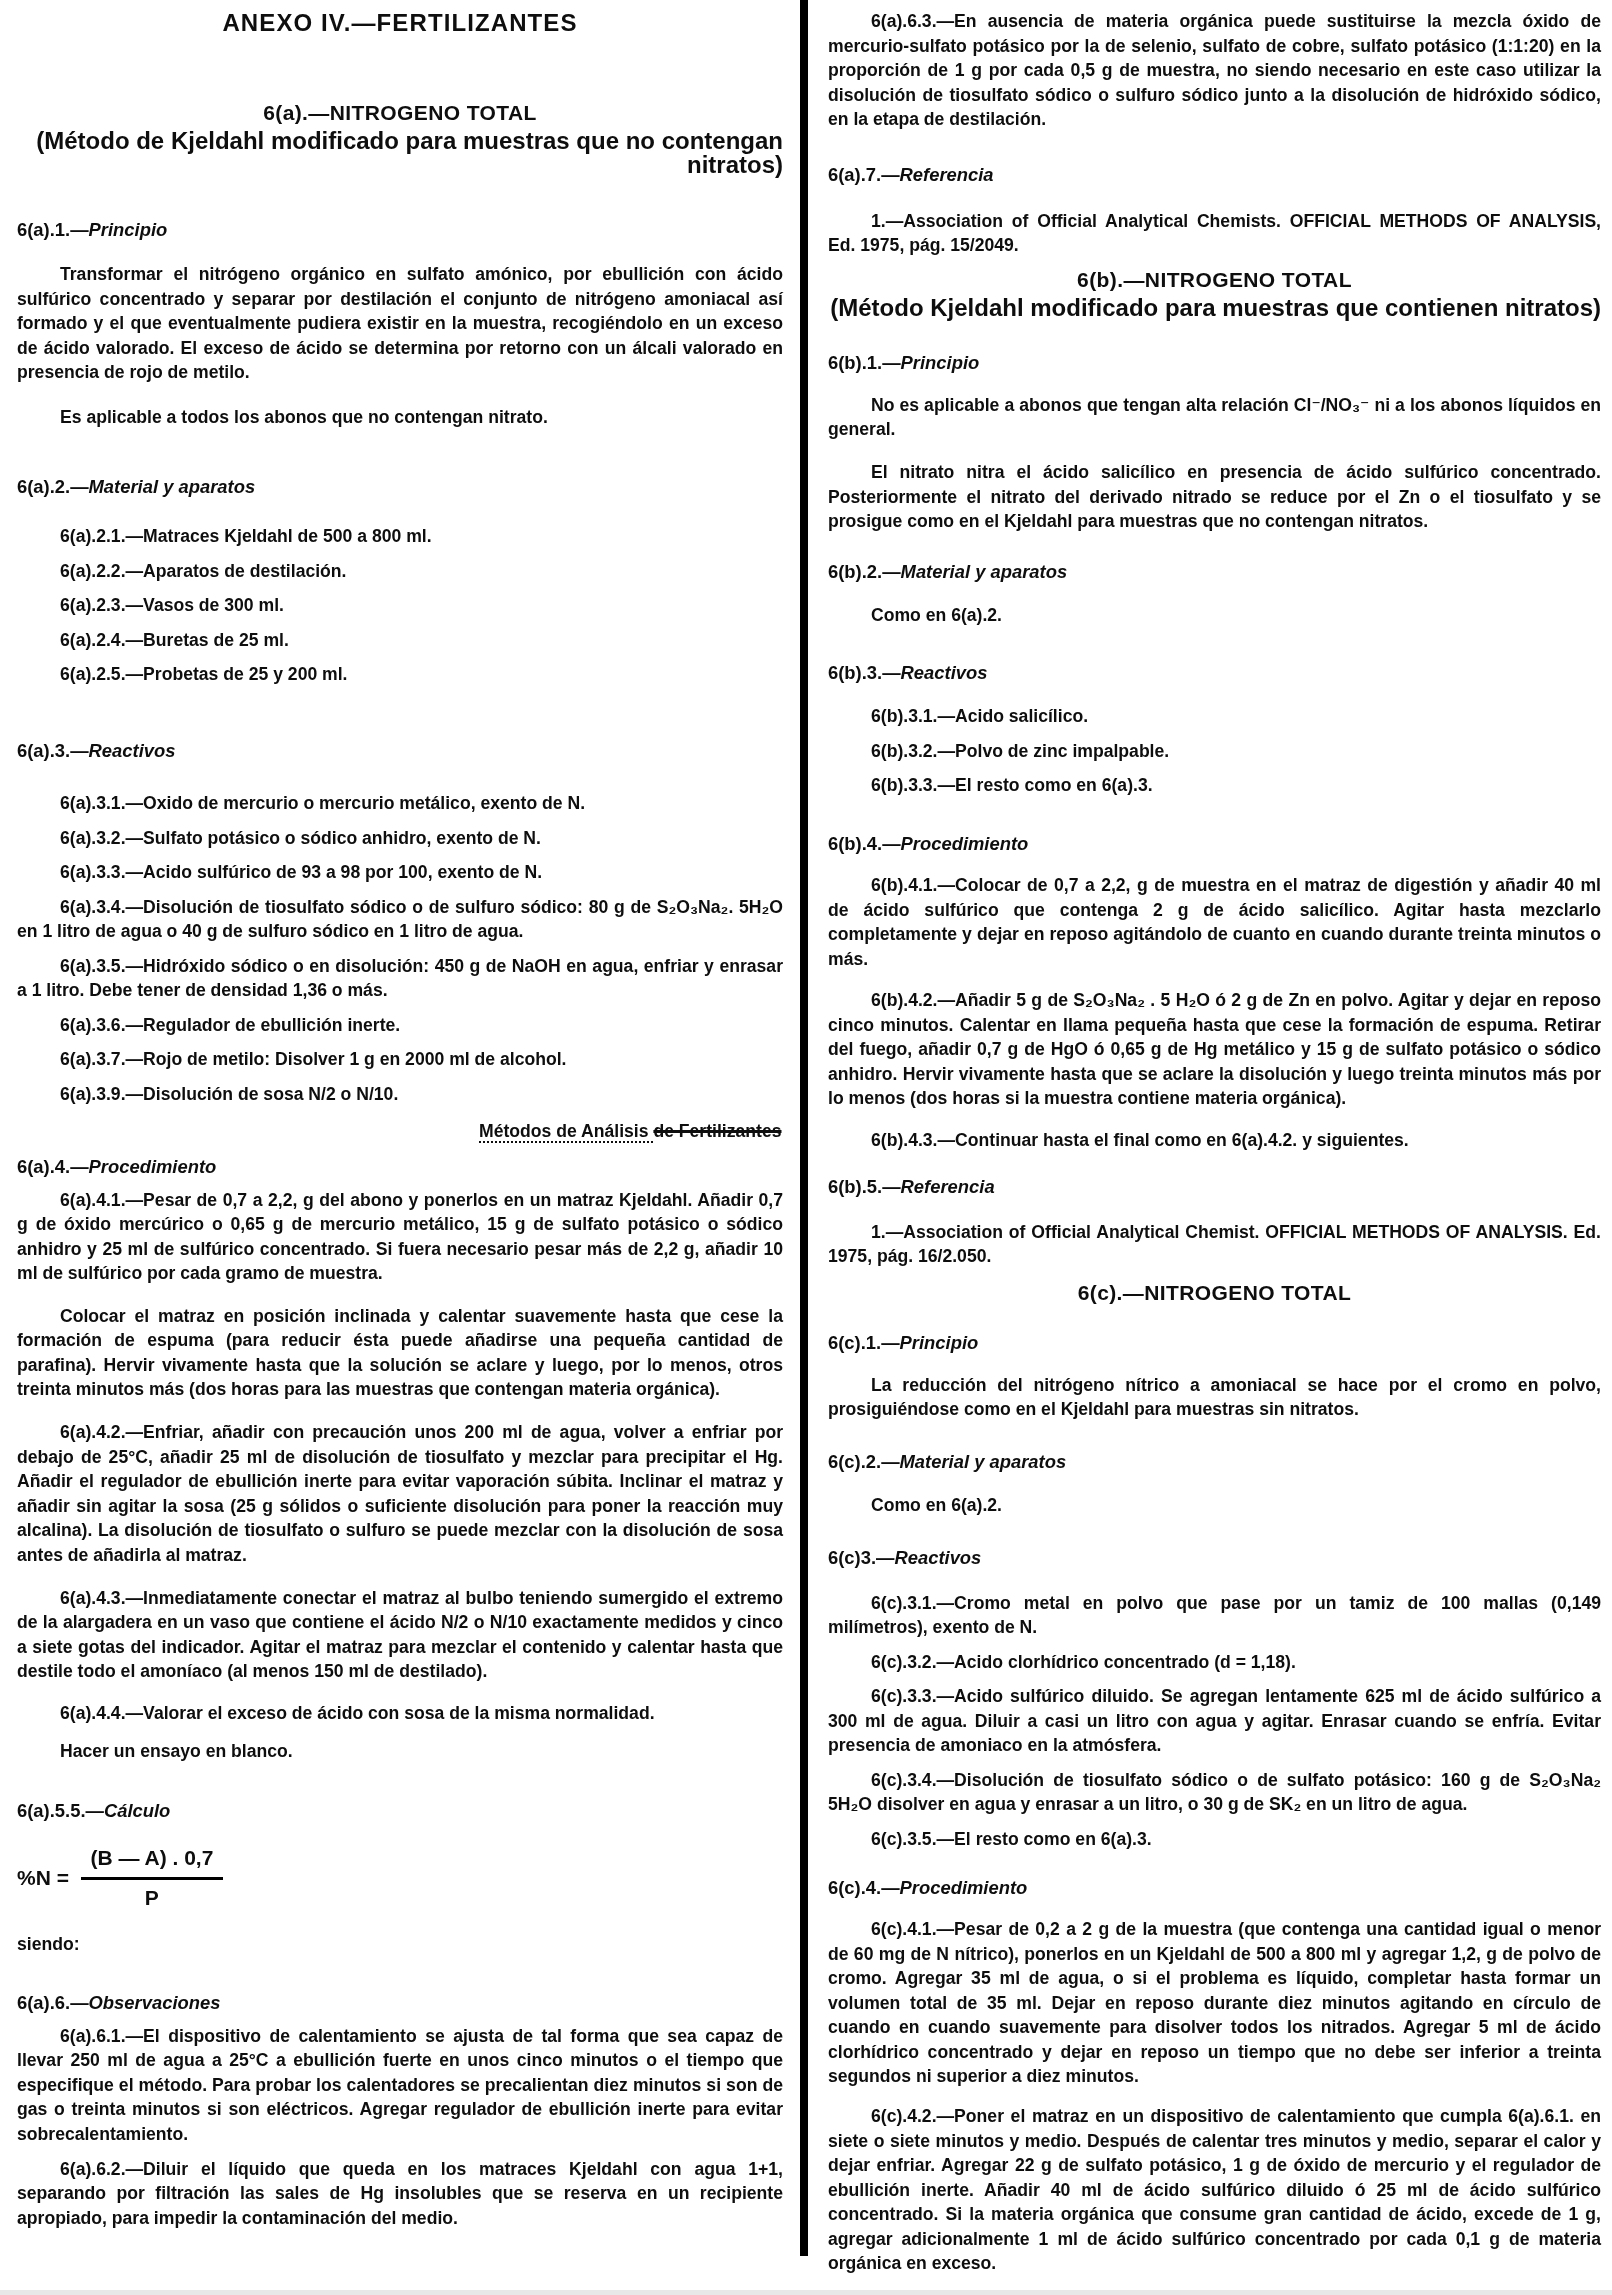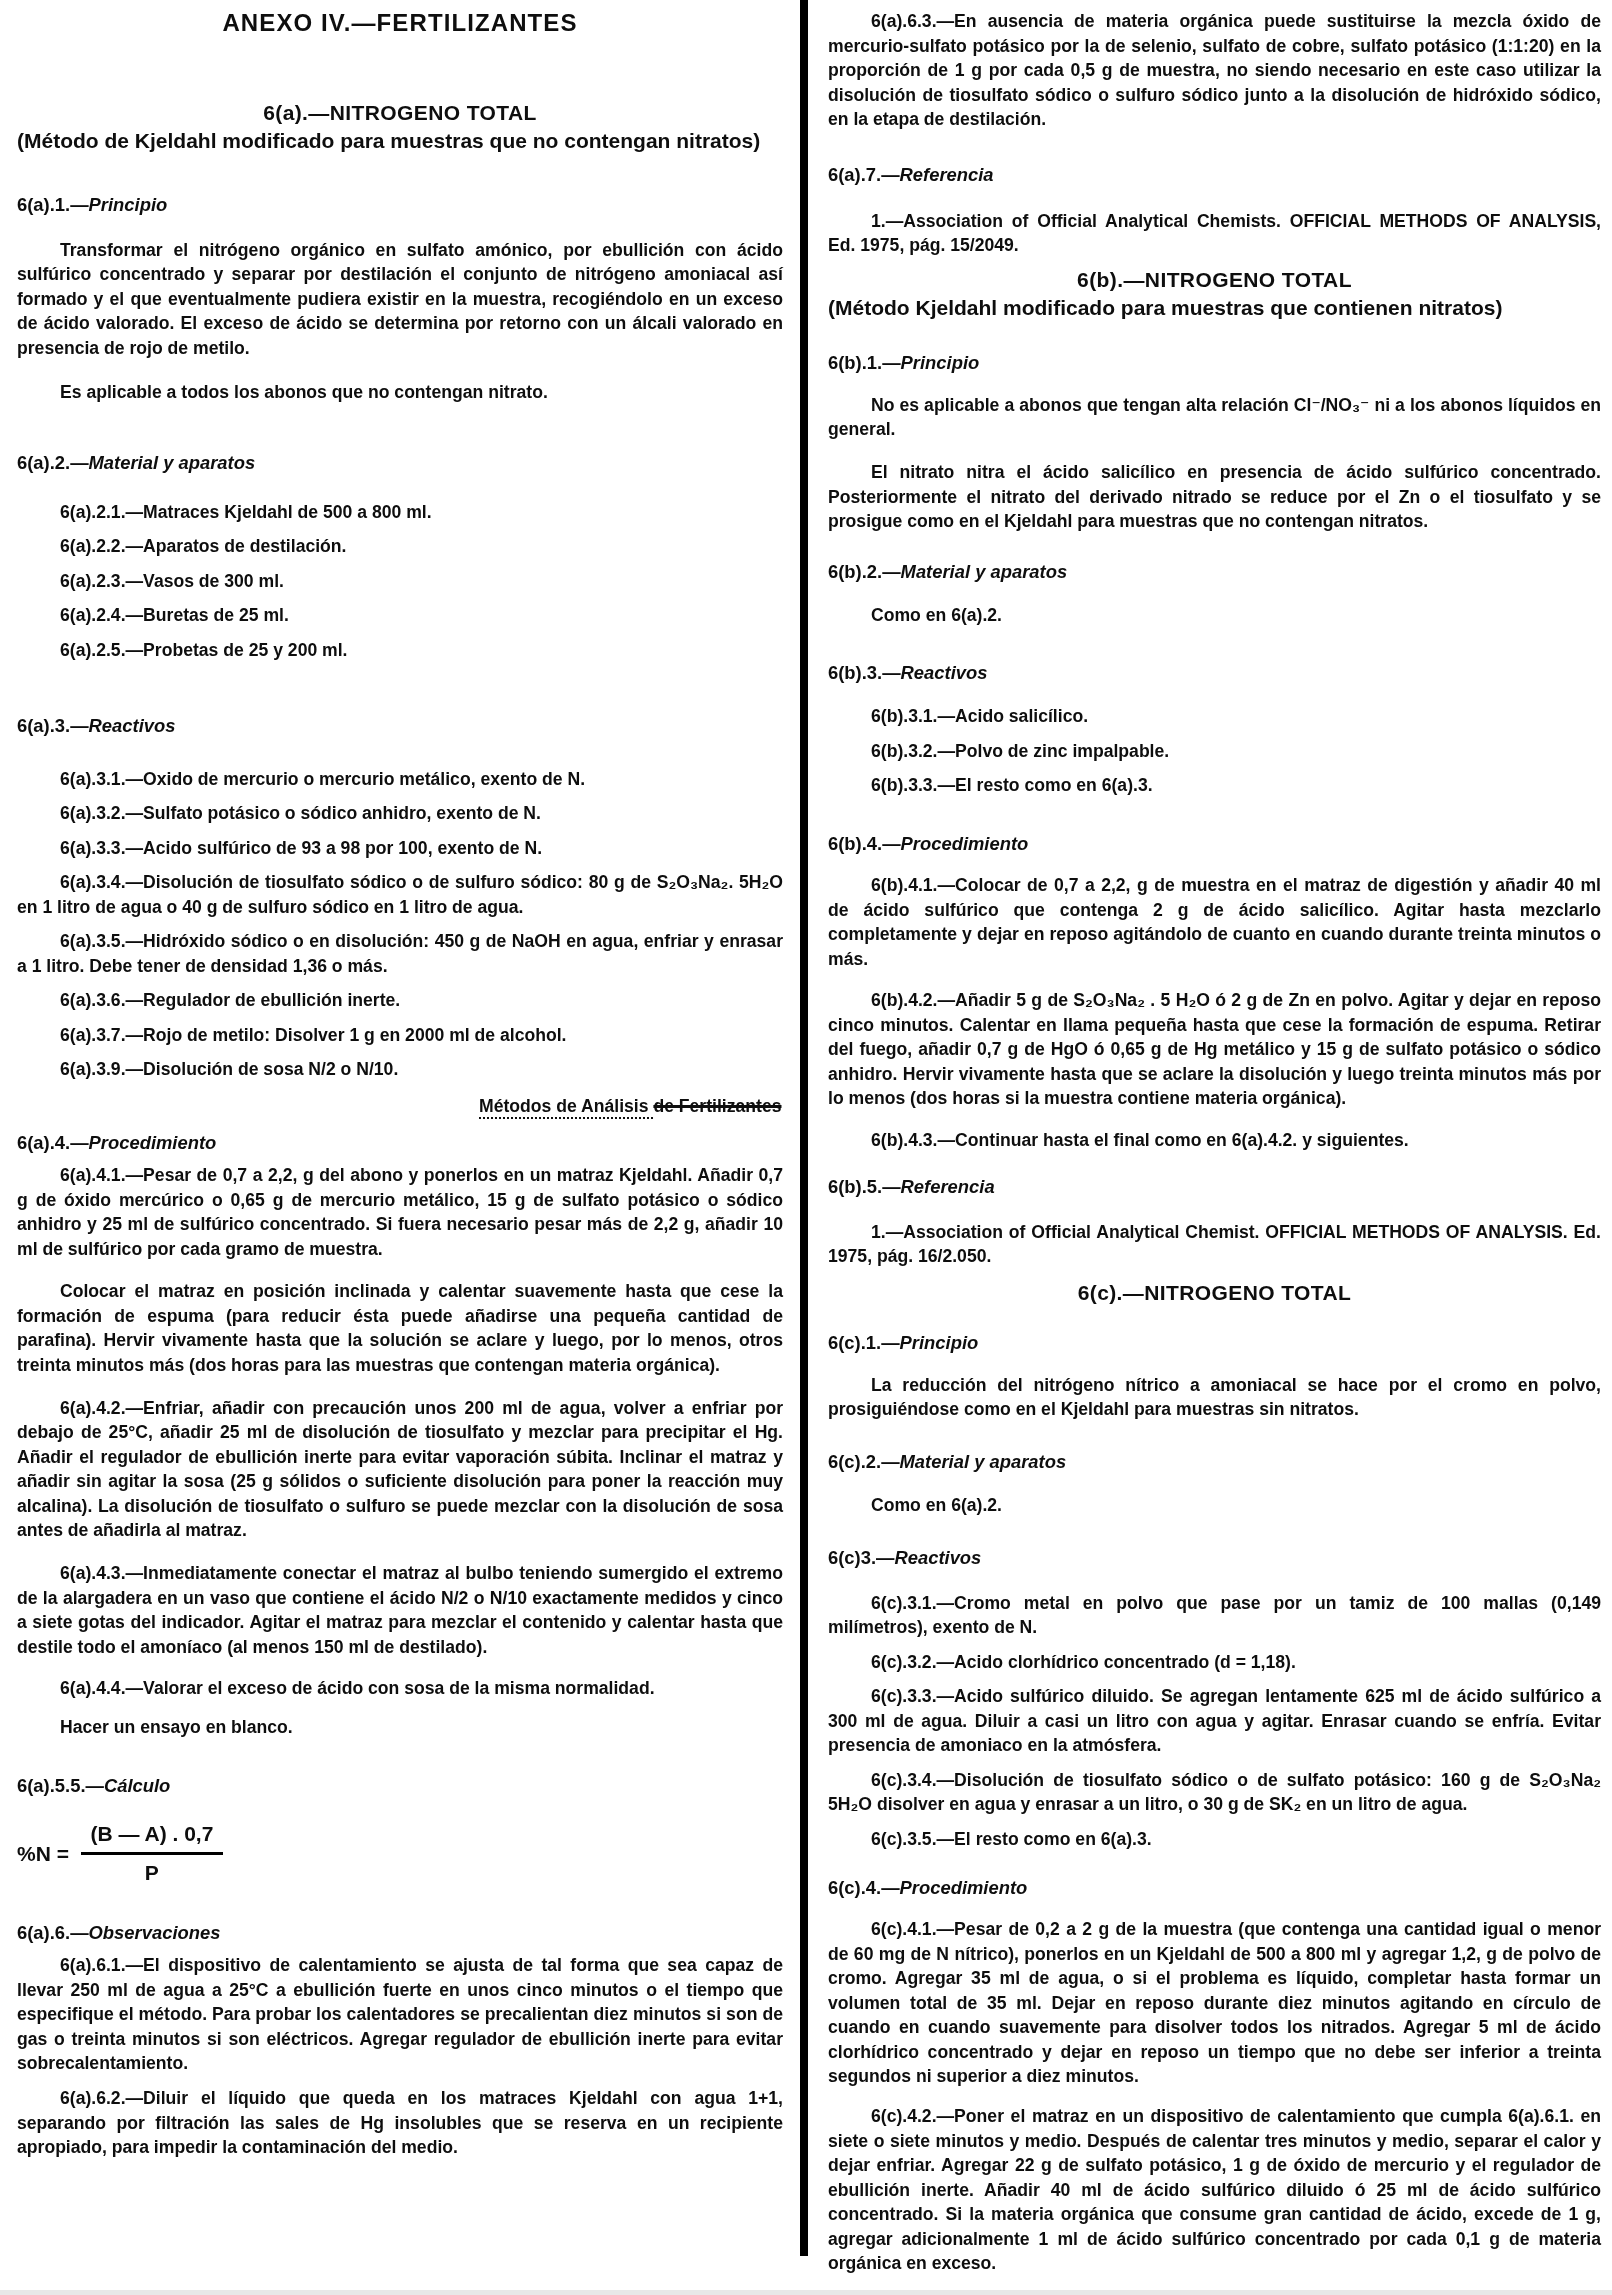"(Método de Kjeldahl modificado para" .center-sub { font-size: 21px -> 24px; text-align: left -> right }
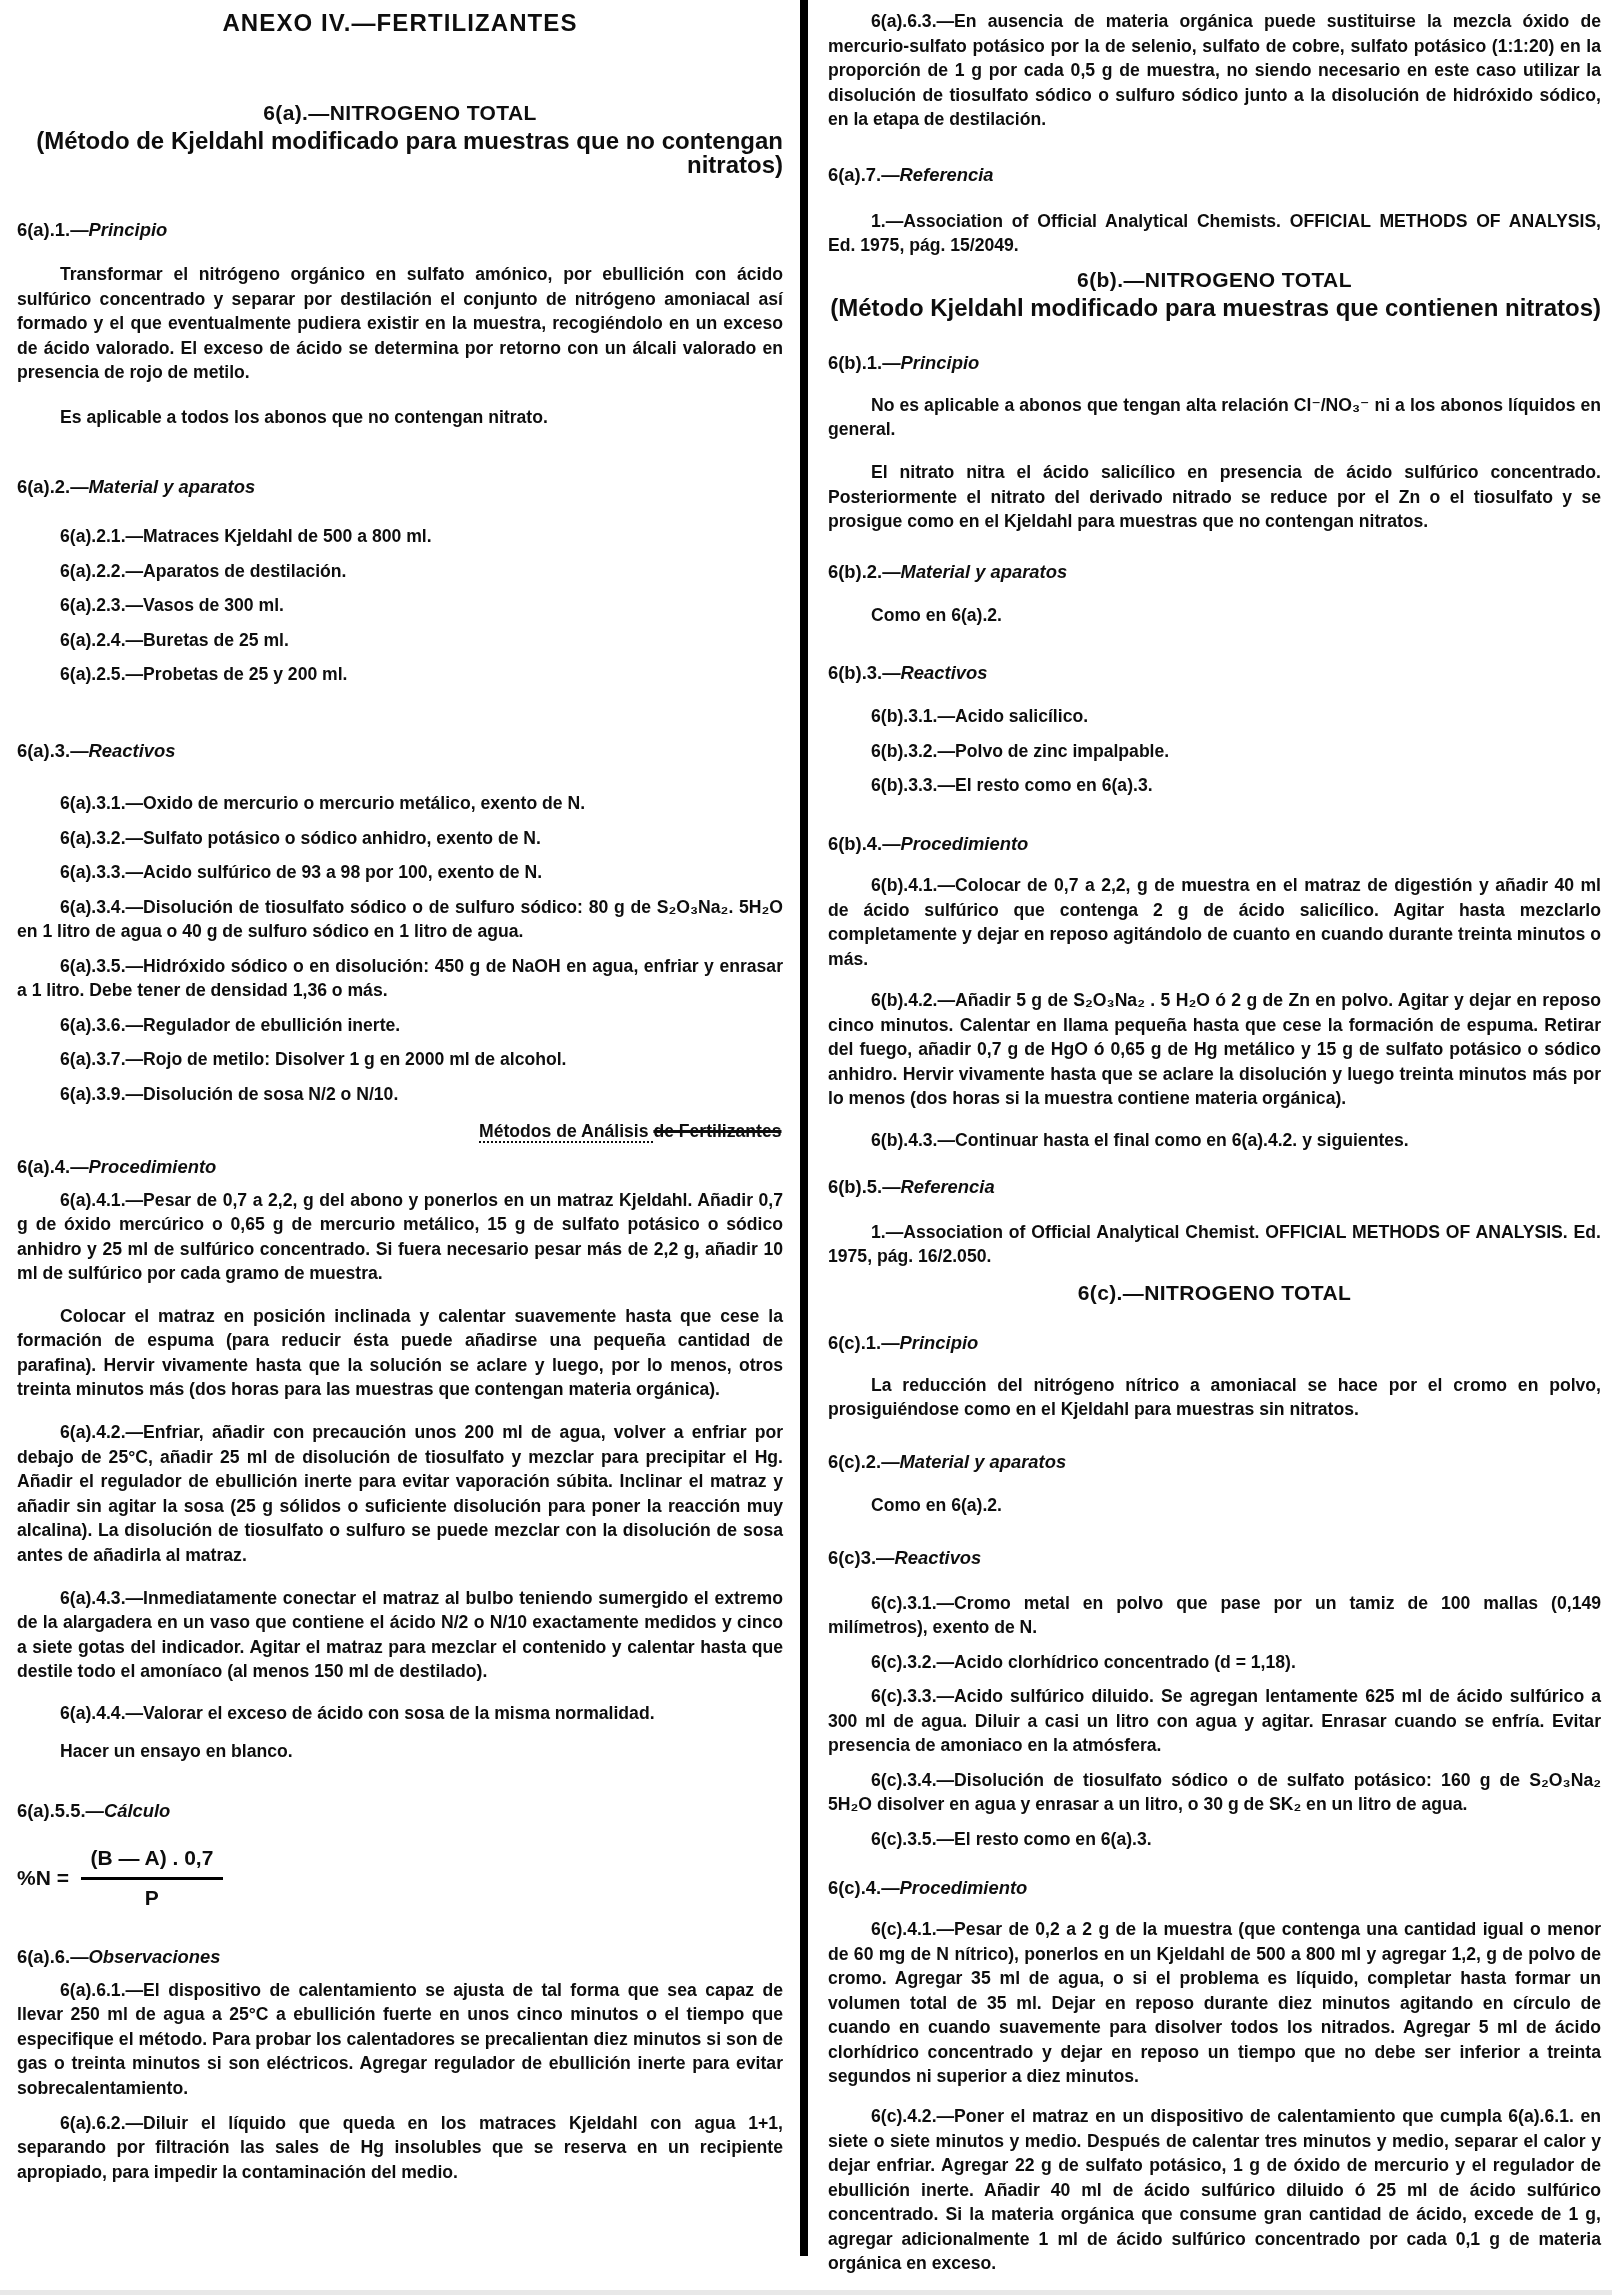"siendo:" div.flush { html: none -> <div>siendo:</div> }
